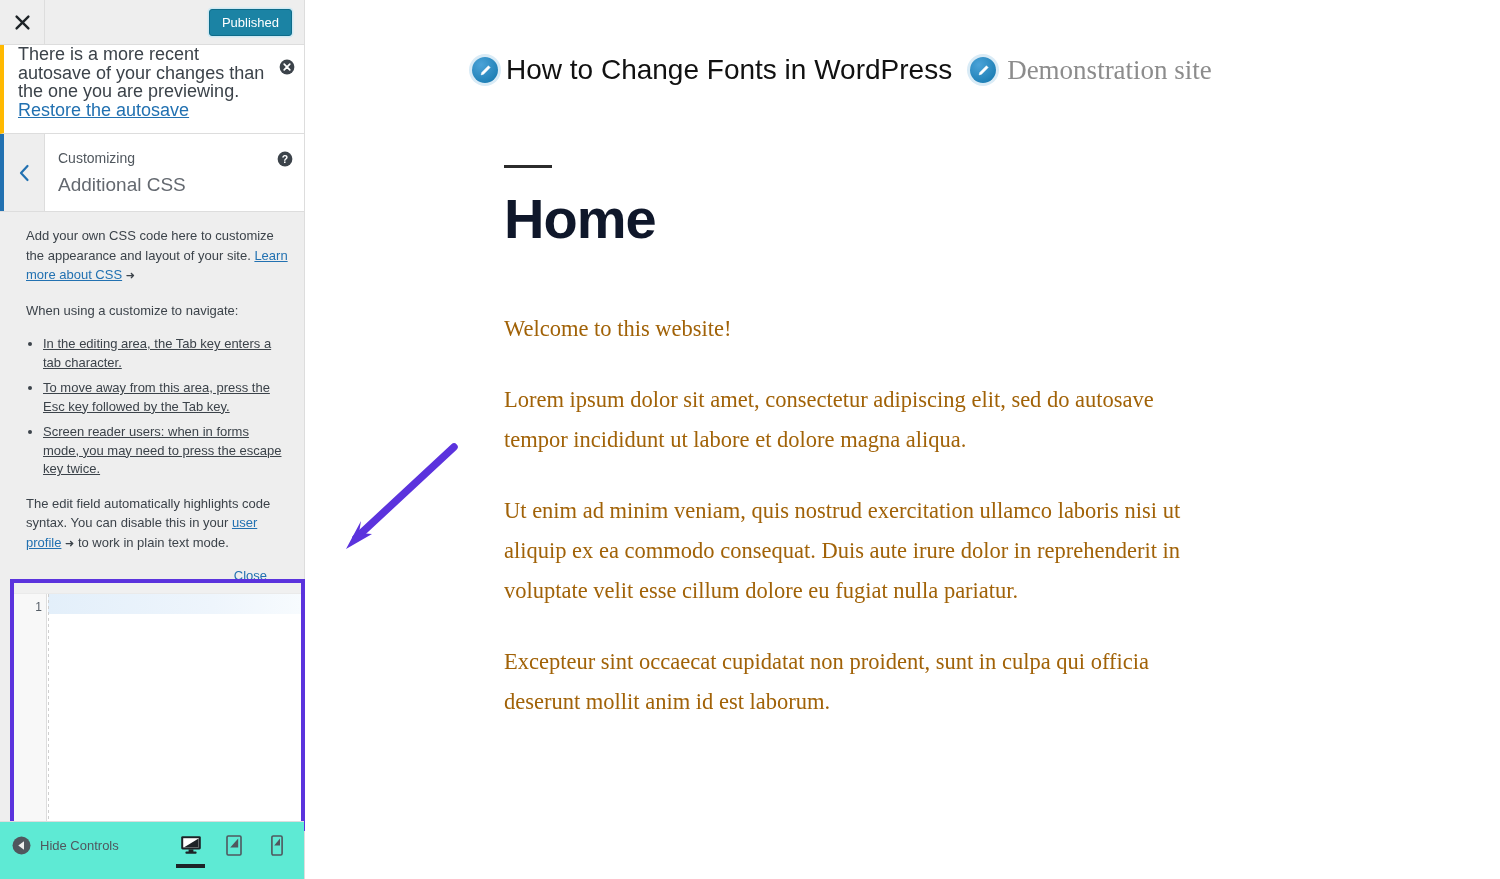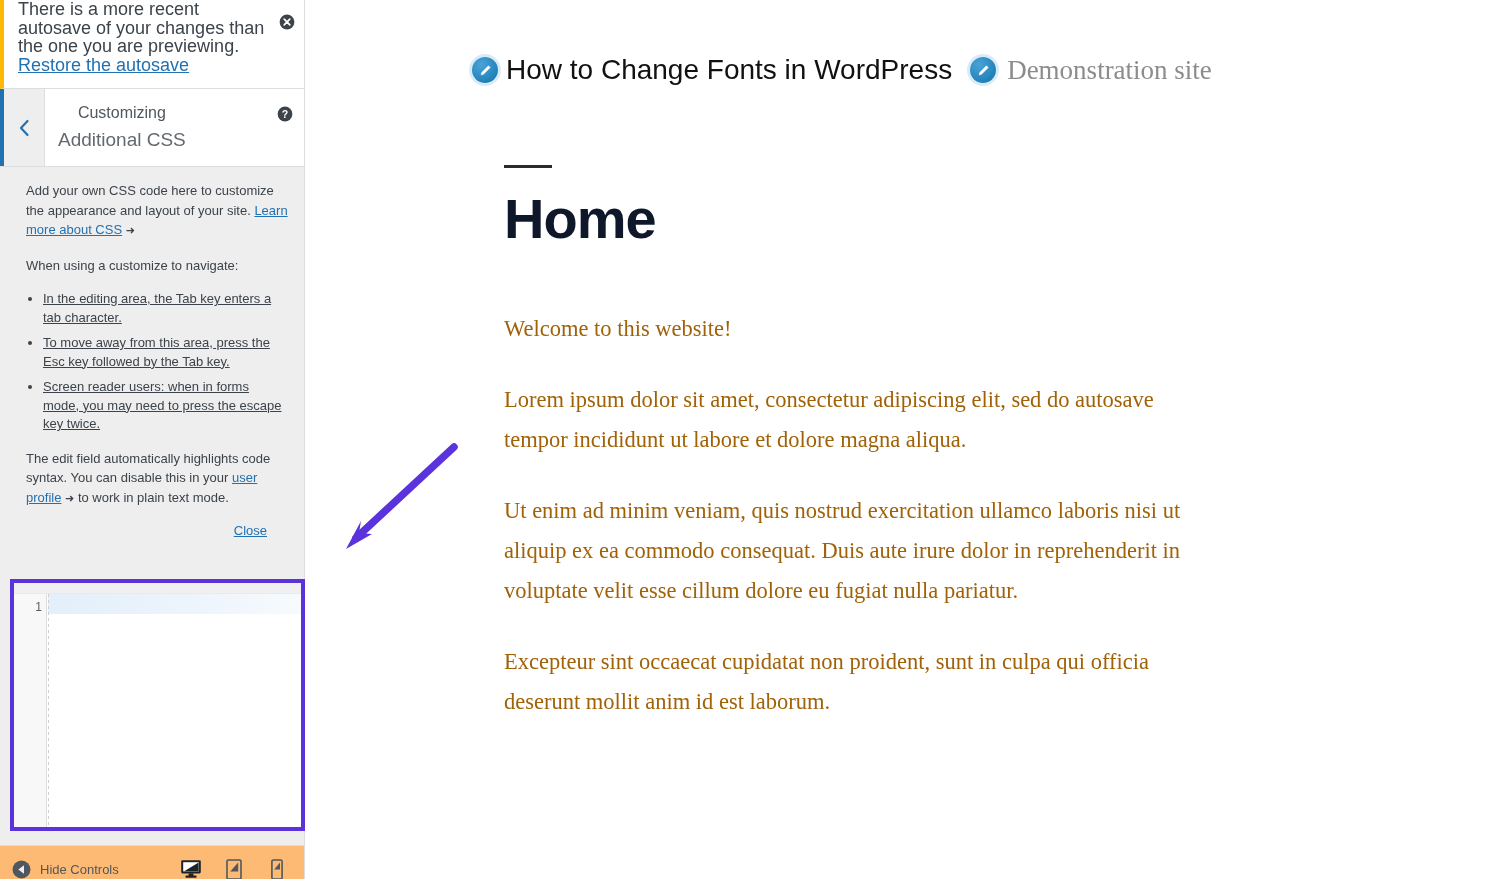"Published" div.panel-topbar { html: none -> <div> <div> <svg> <path></path> </svg> </div> <button>Published</button> </div> }
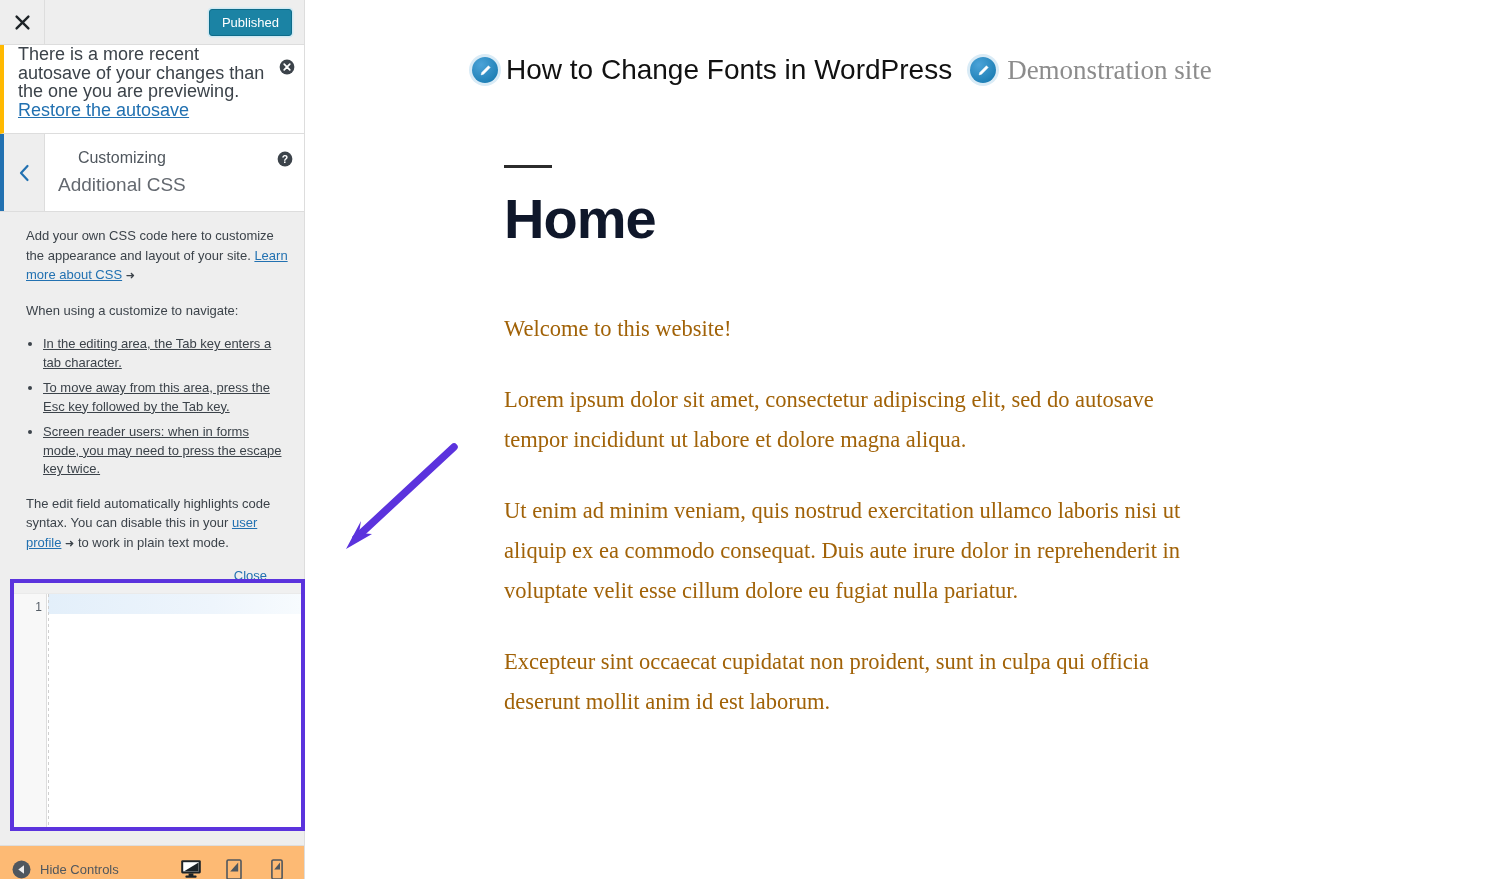"Customizing" .sect-sub { font-size: 16px -> 14px; text-align: center -> none }
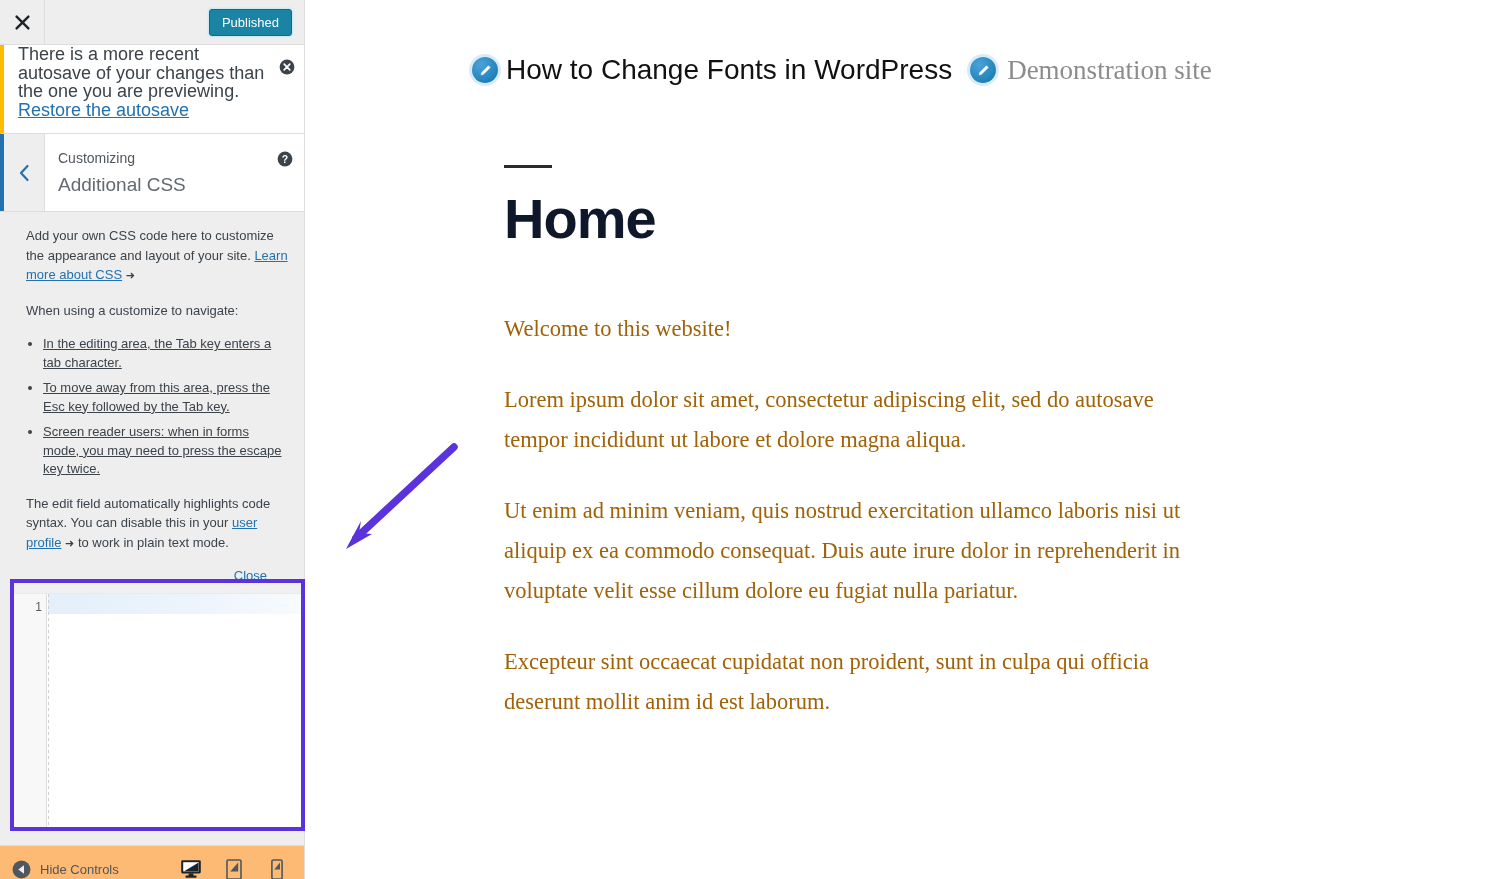"Hide Controls" .panel-footer { background: #fdba74 -> #5eead4; height: 34px -> 58px }
